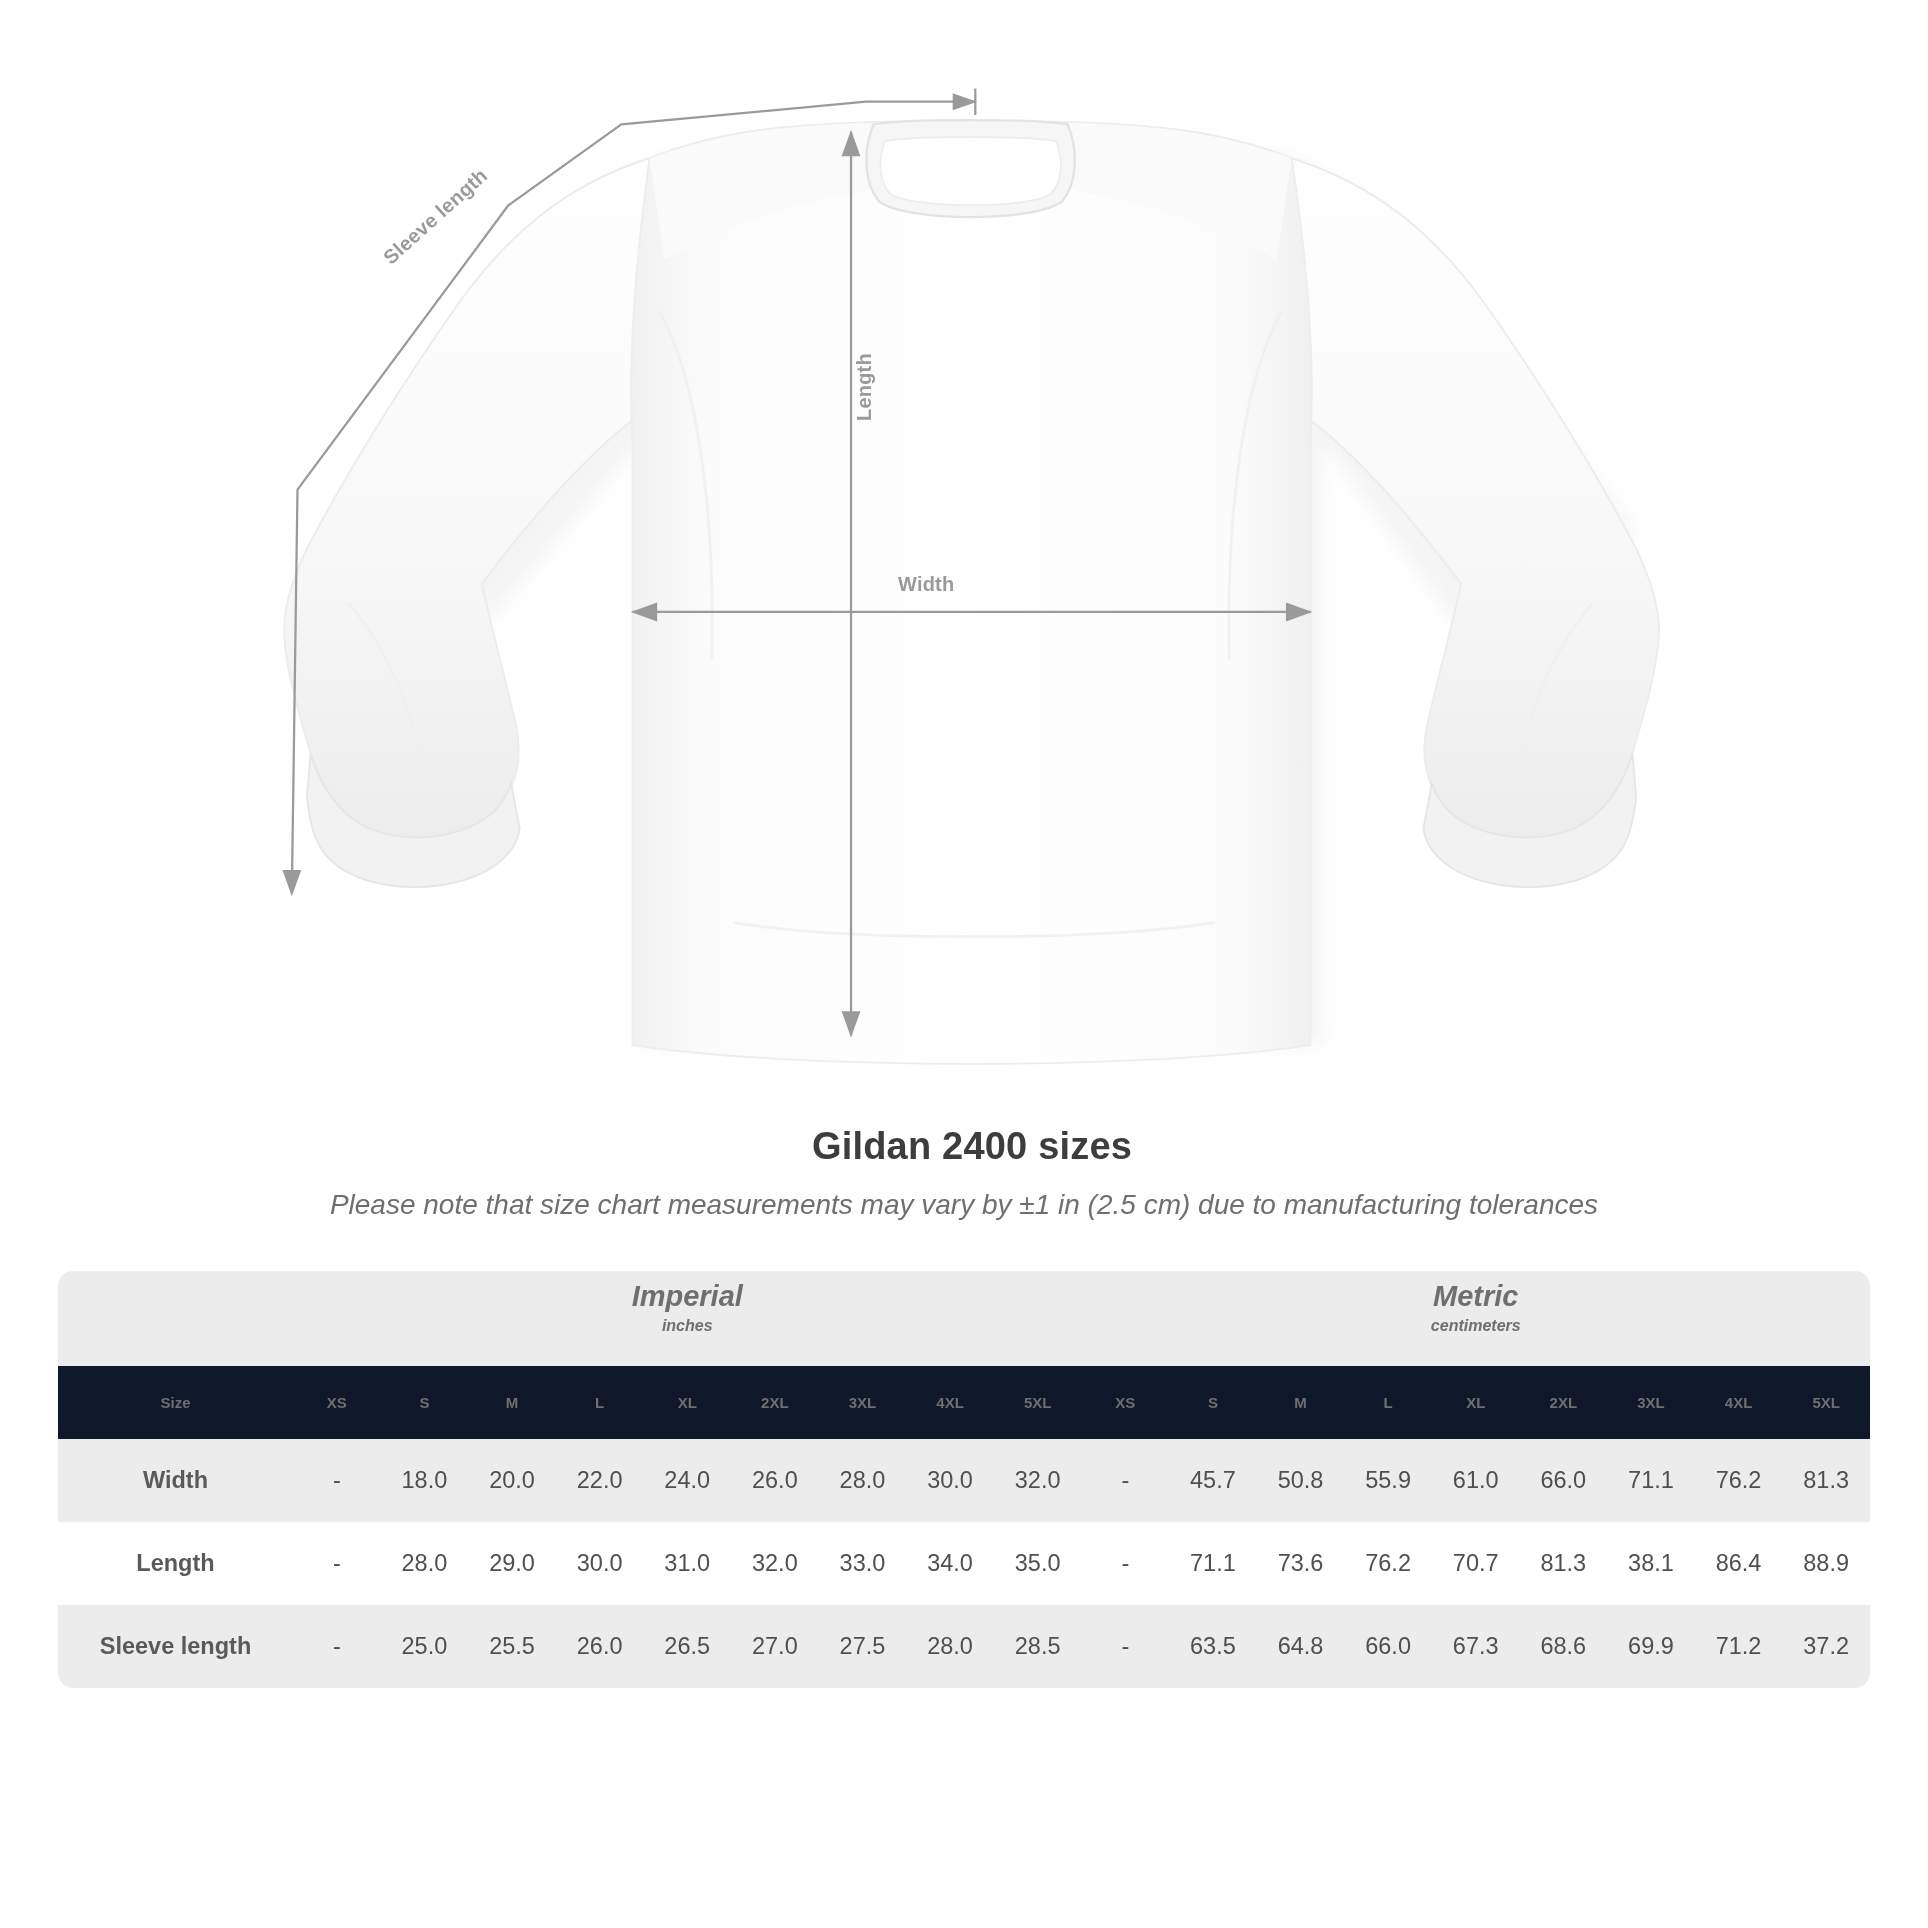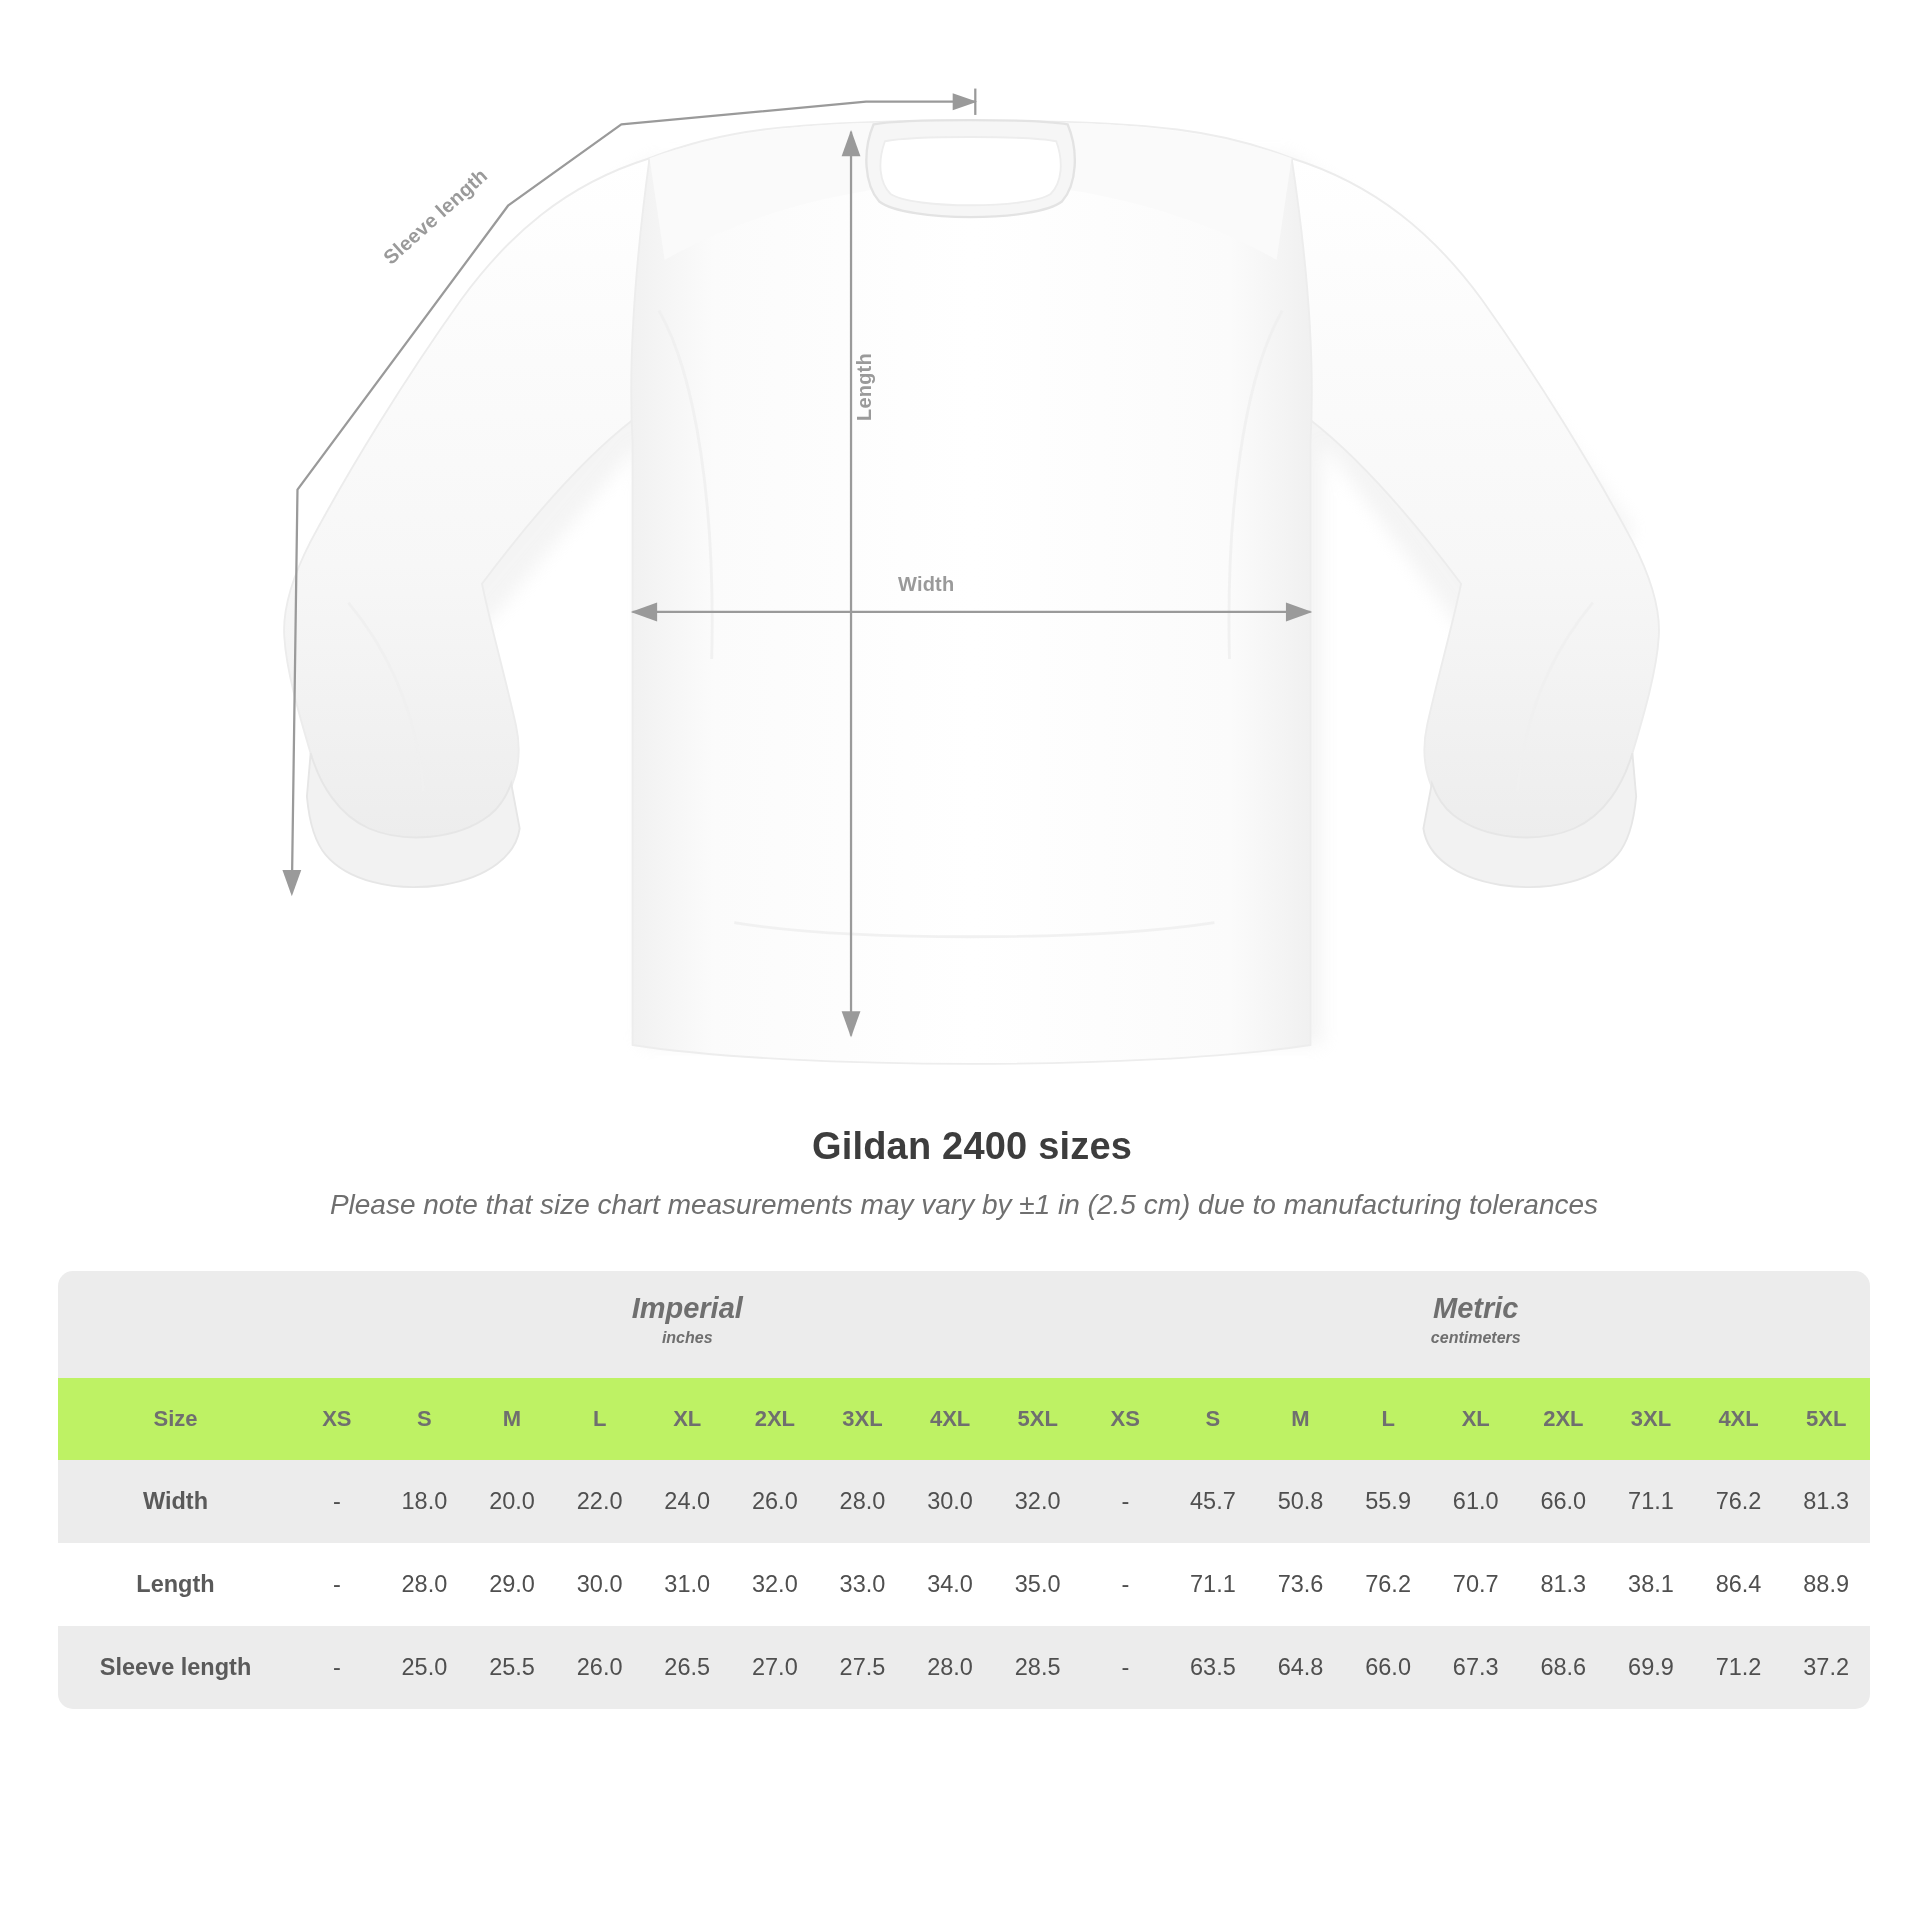"Imperial" thead tr.units-row th { padding: 19px 0 28px 0 -> 7px 0 28px 0 }
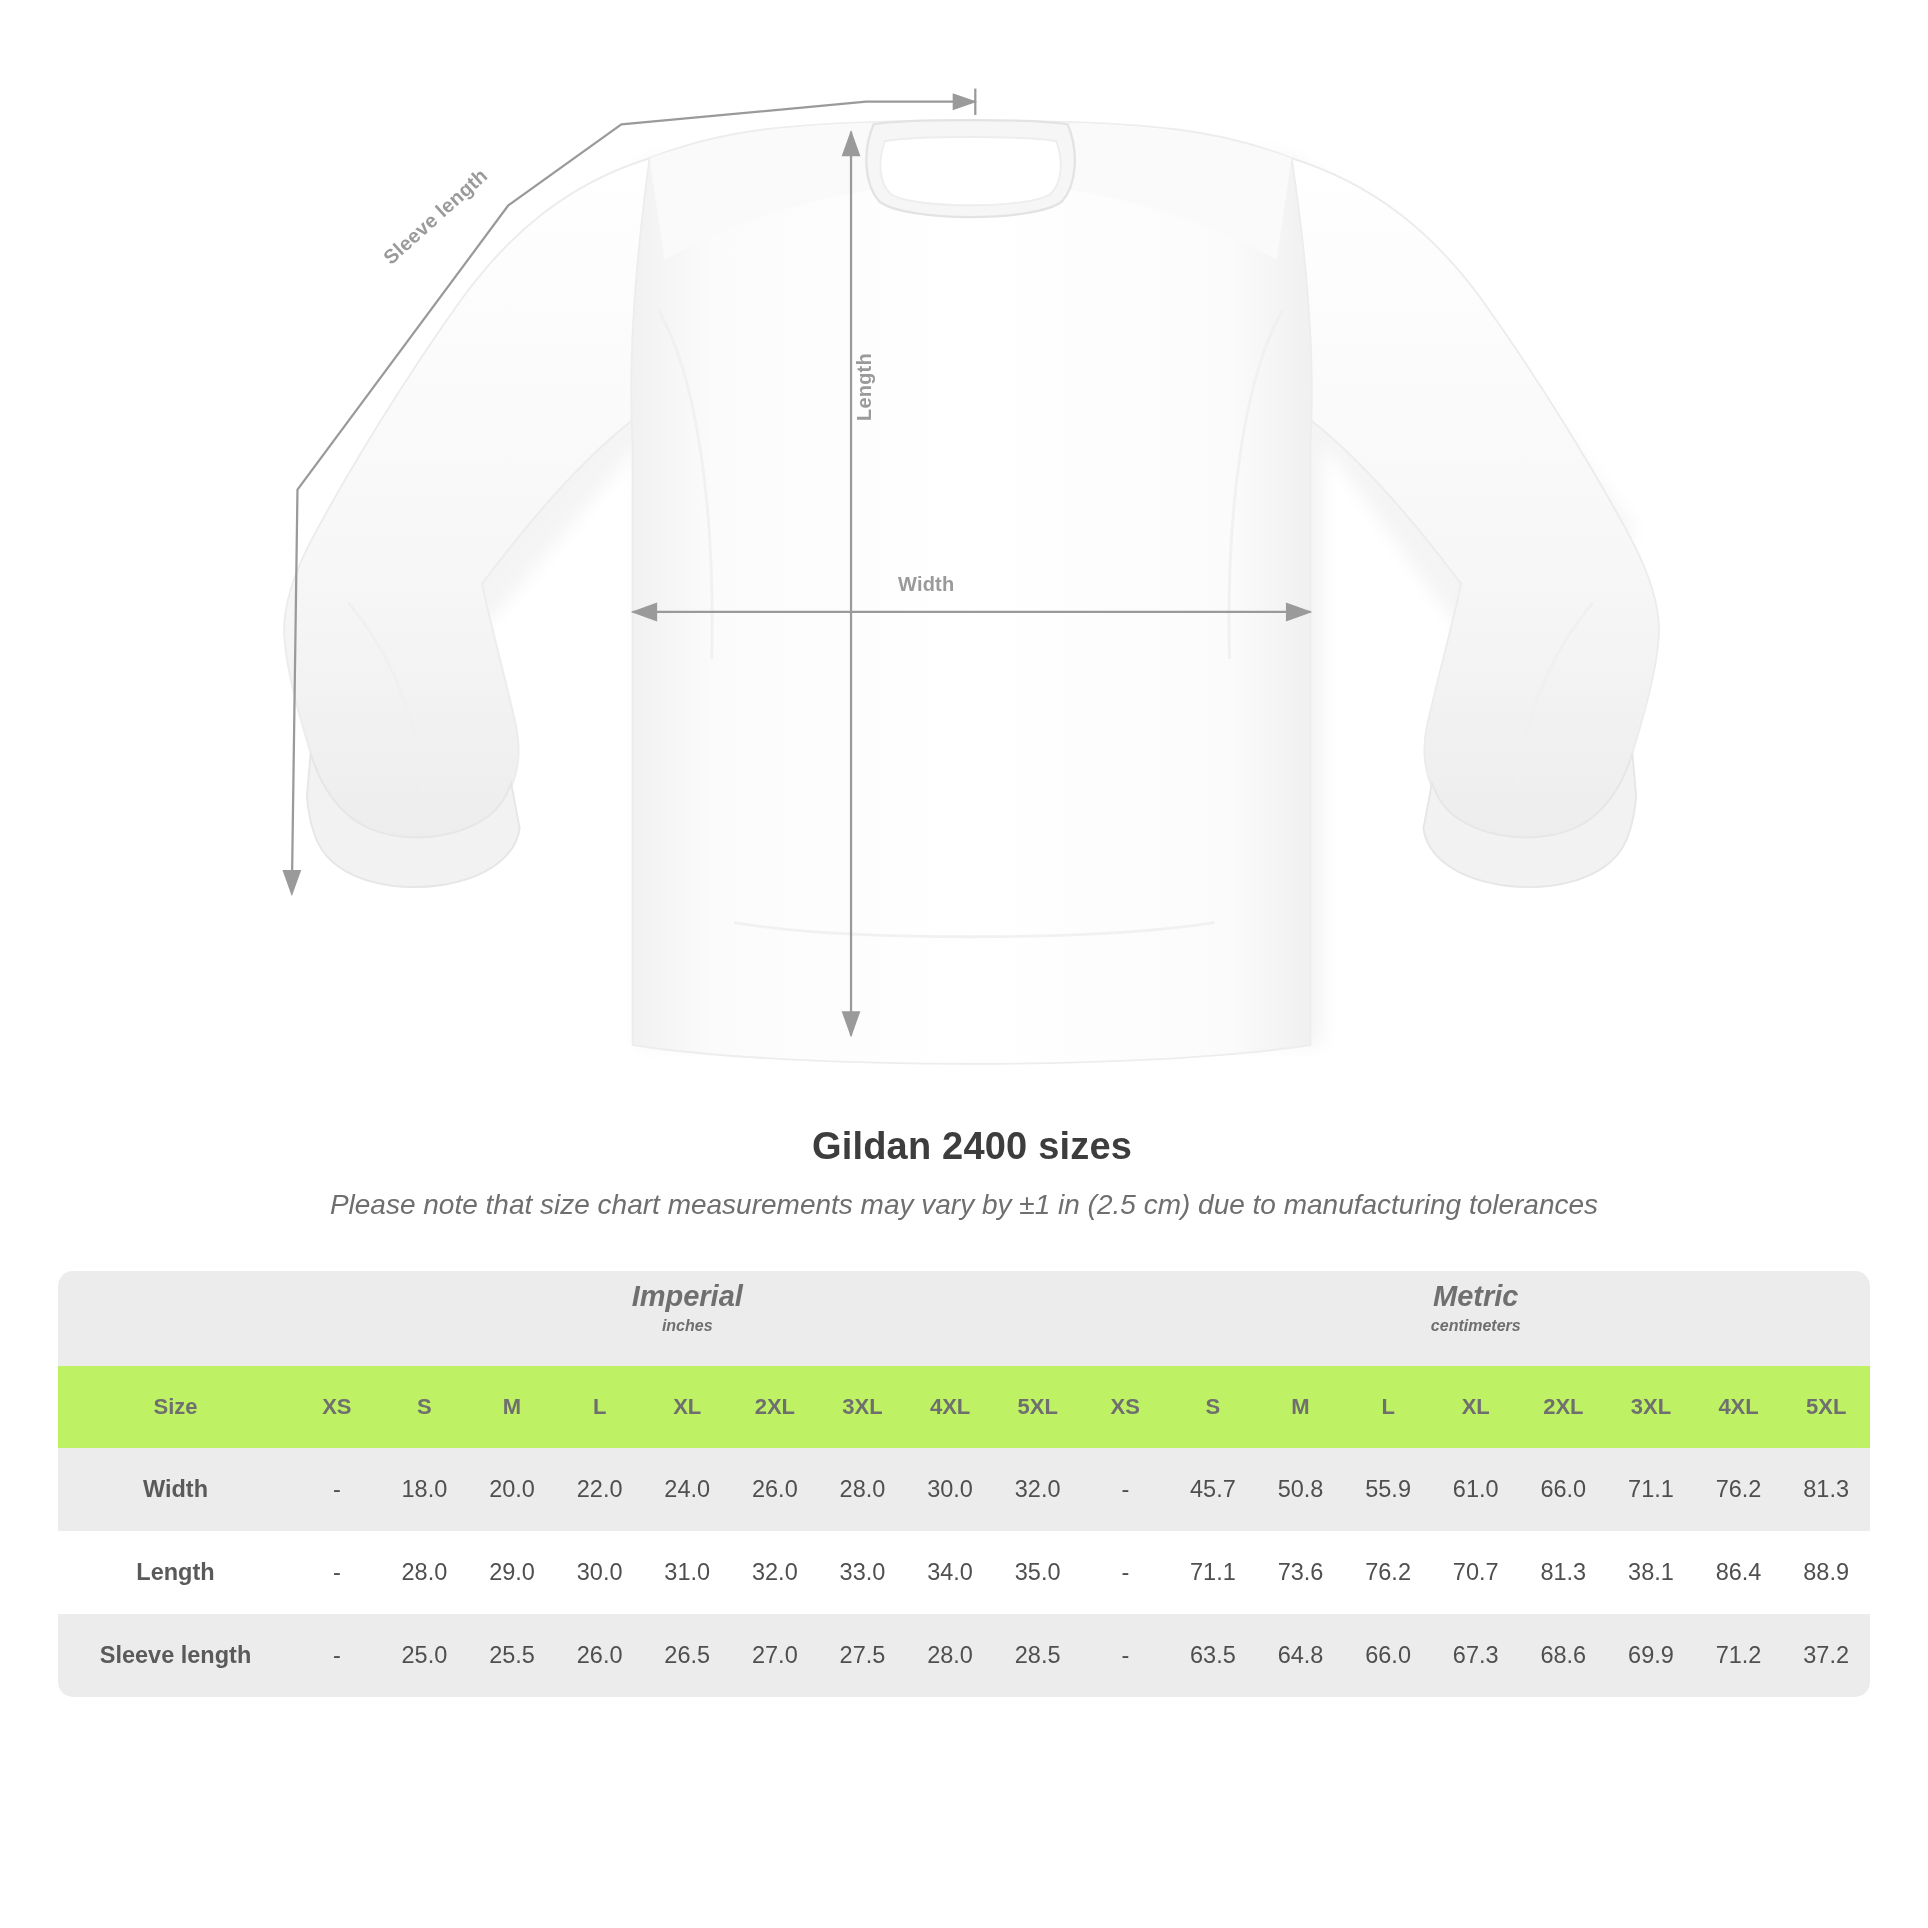"Size" thead tr.size-row th { background: #bef264 -> #0f172a; font-size: 22px -> 15px }
